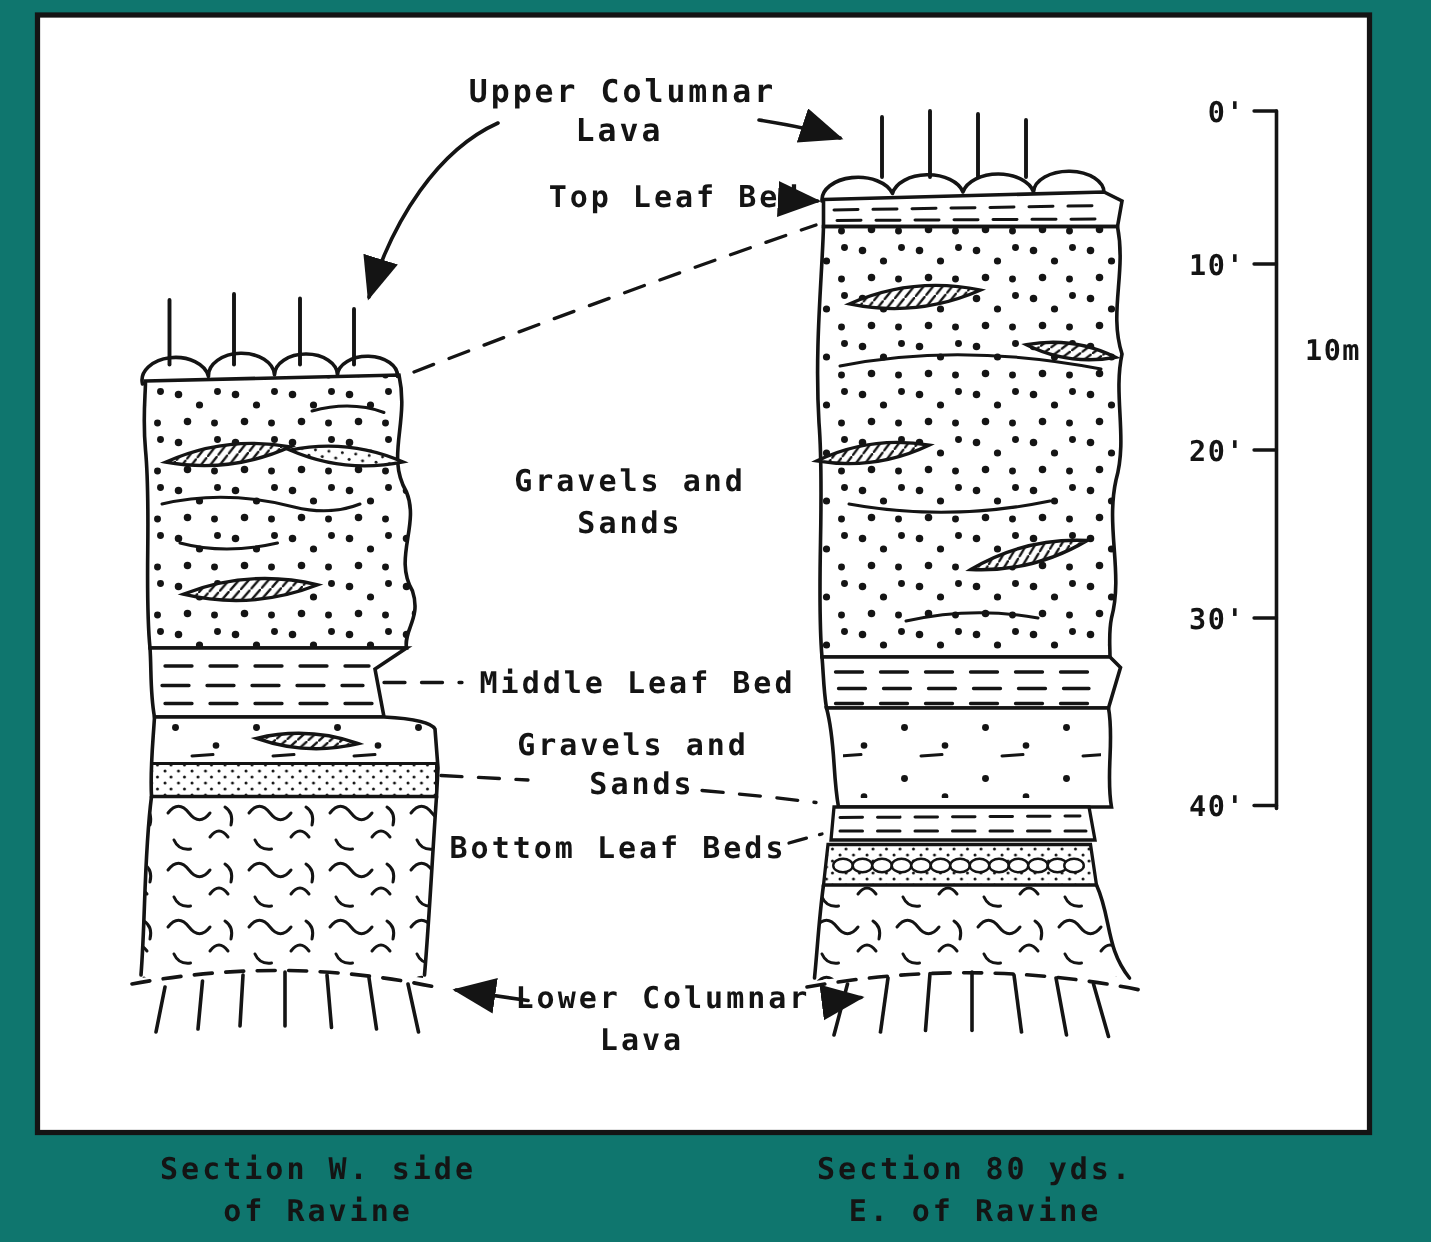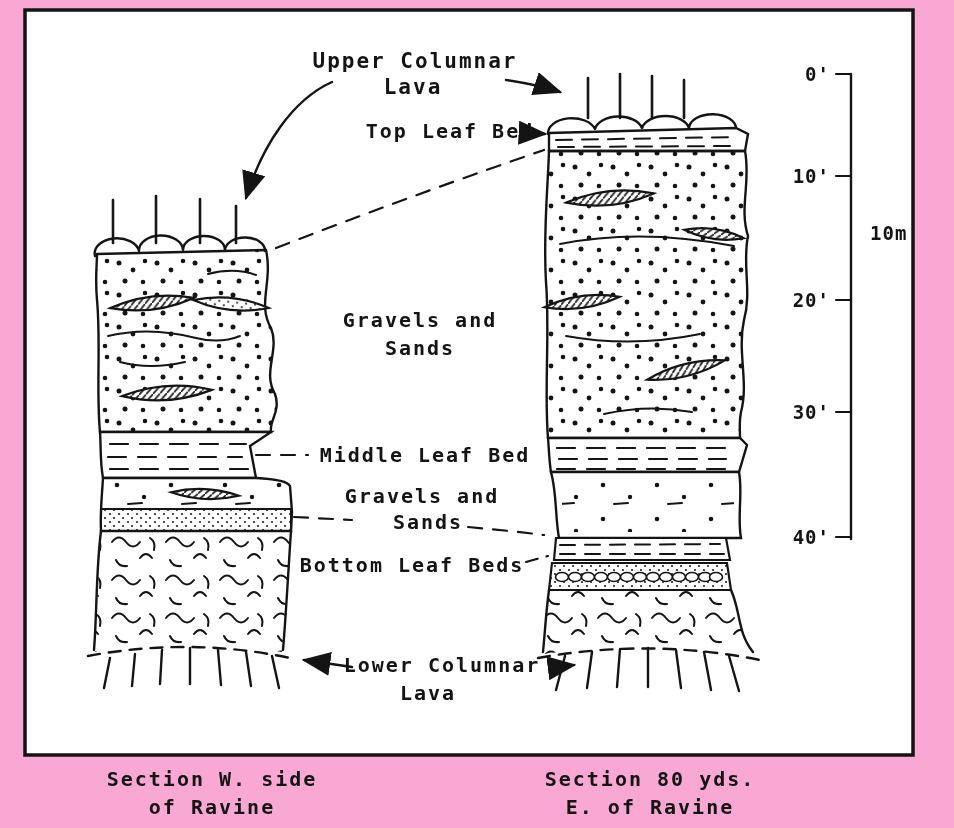"Upper Columnar" .stage { background: #f9a8d4 -> #0f766e }
